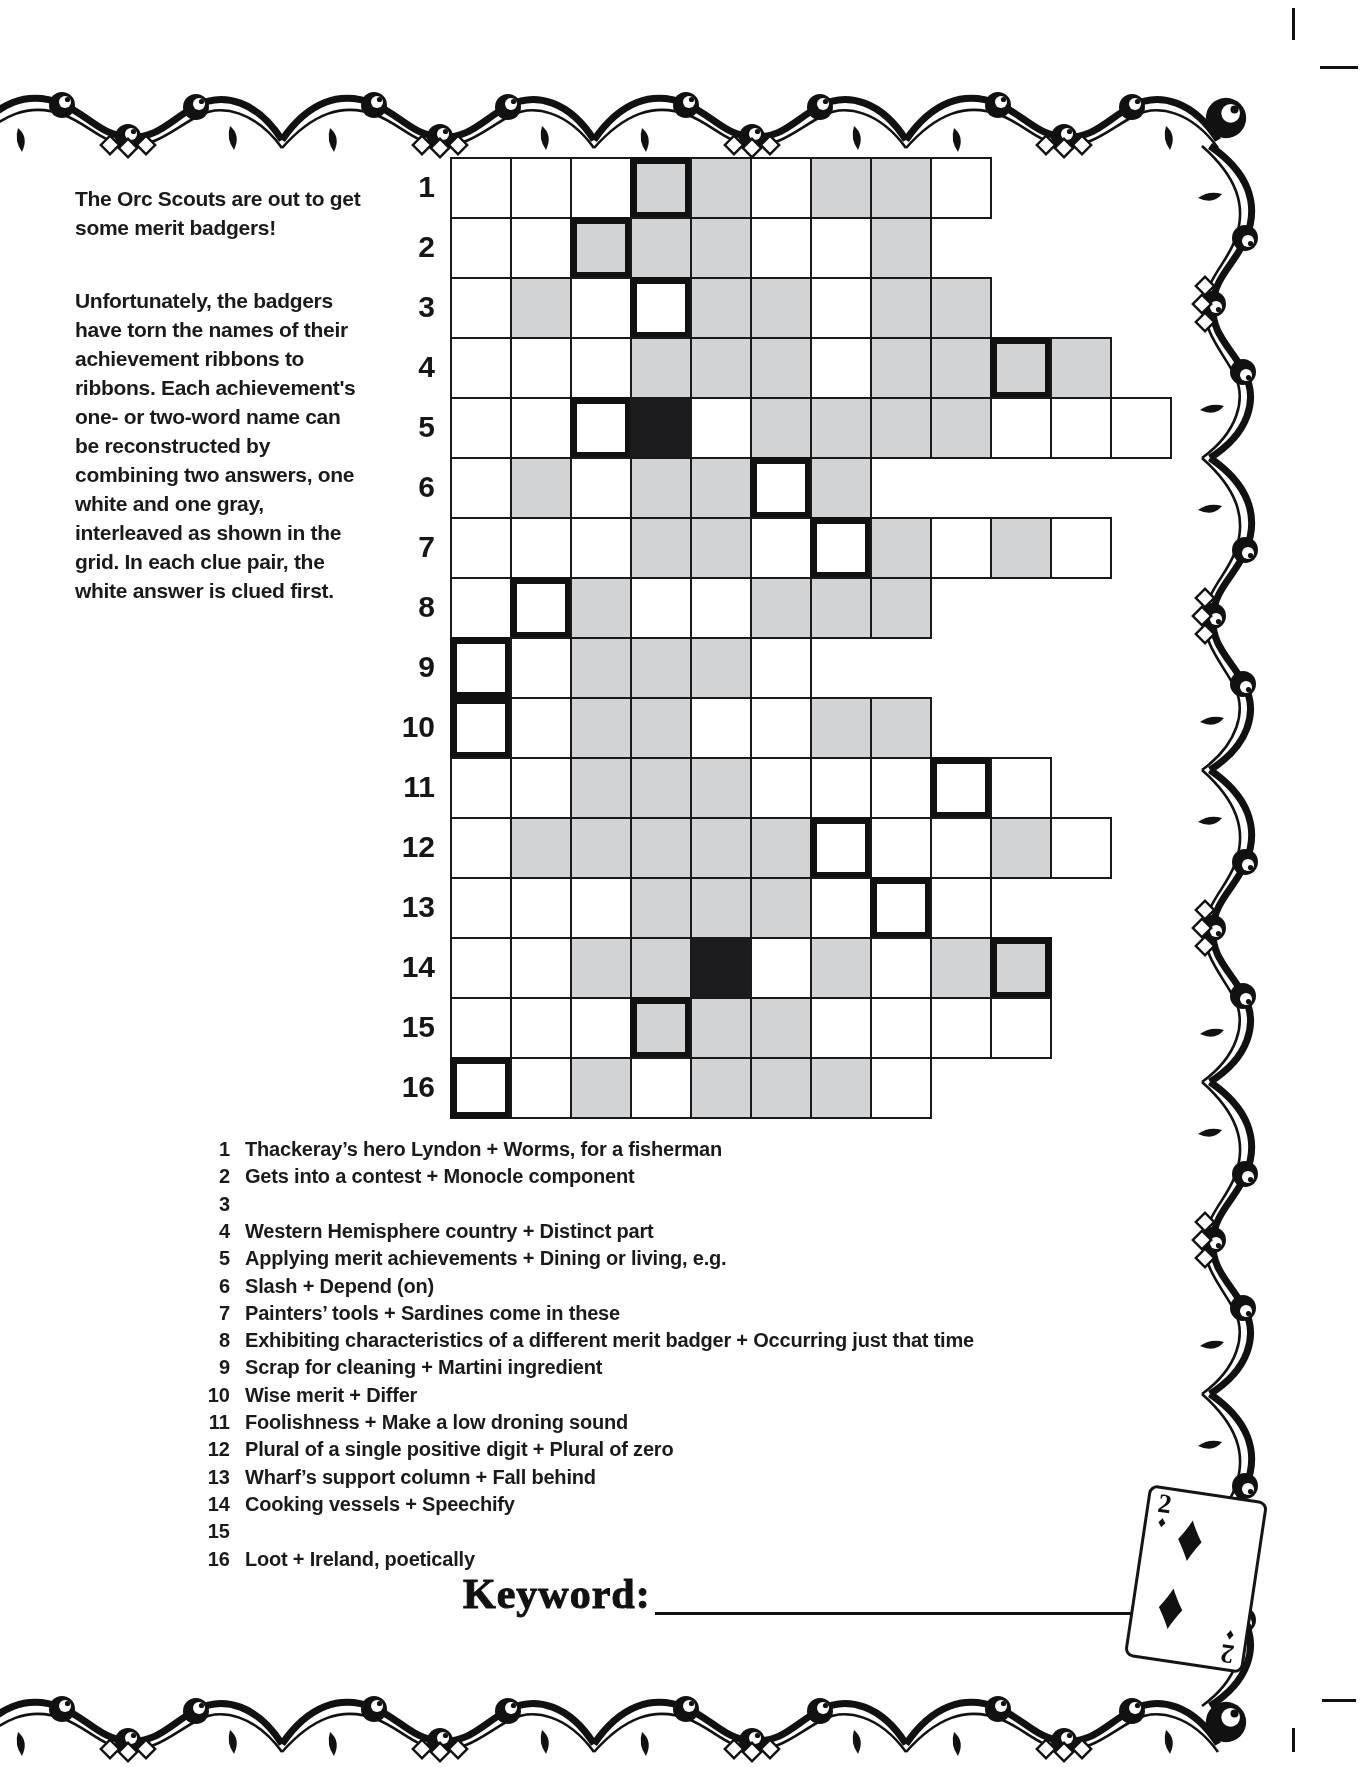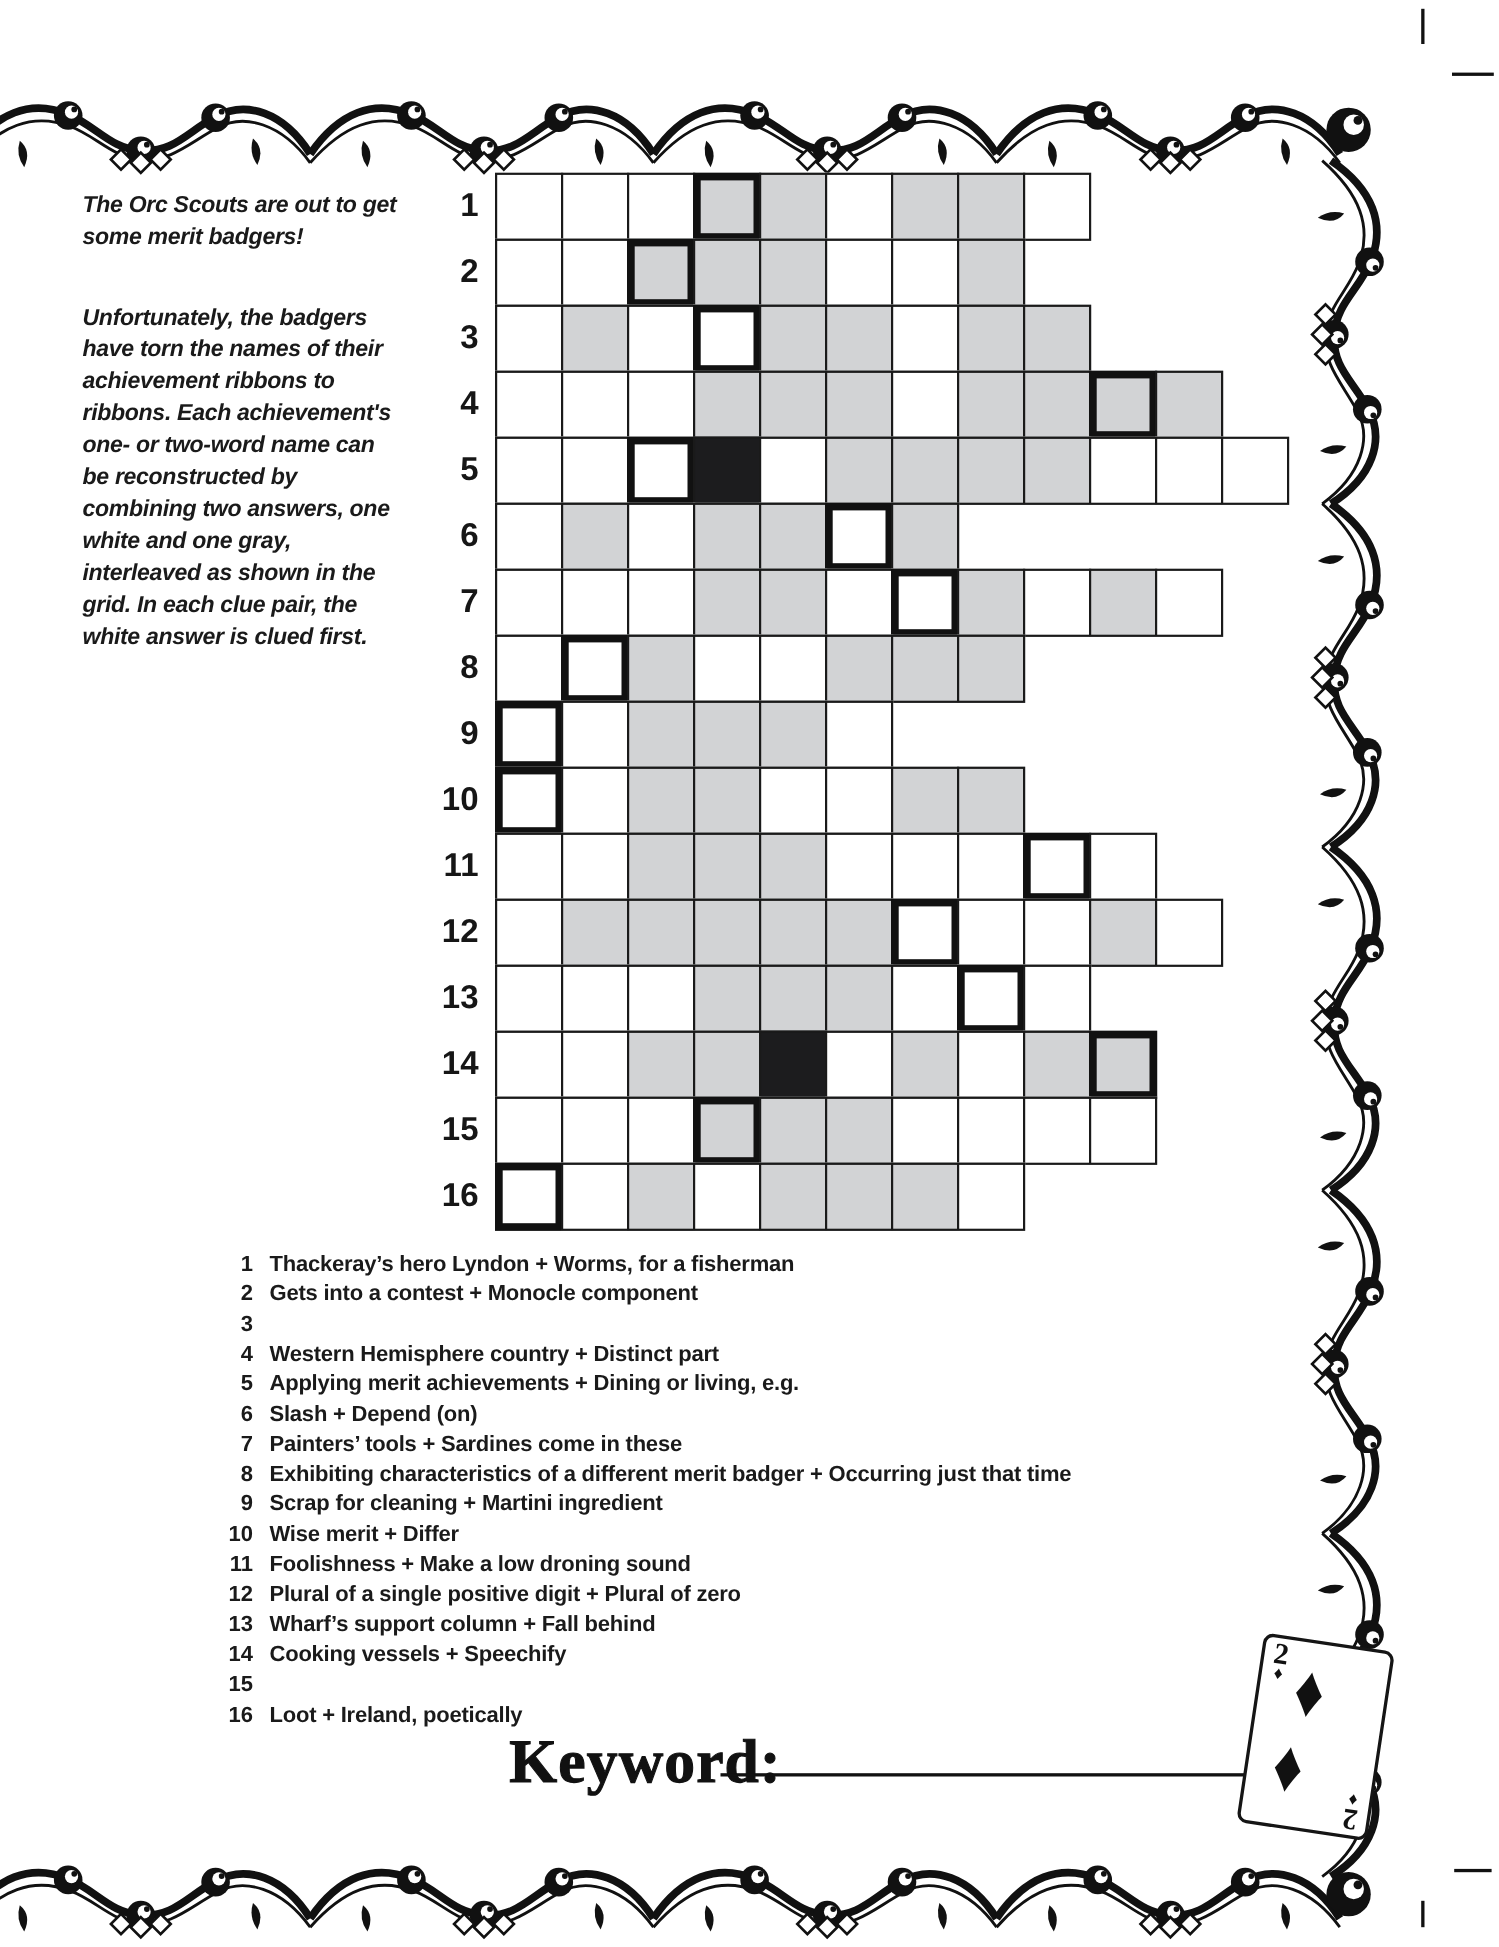"The Orc Scouts are out" .intro .para { font-style: italic -> none; margin: 0 0 44px 0 -> 12px 0 44px 0 }
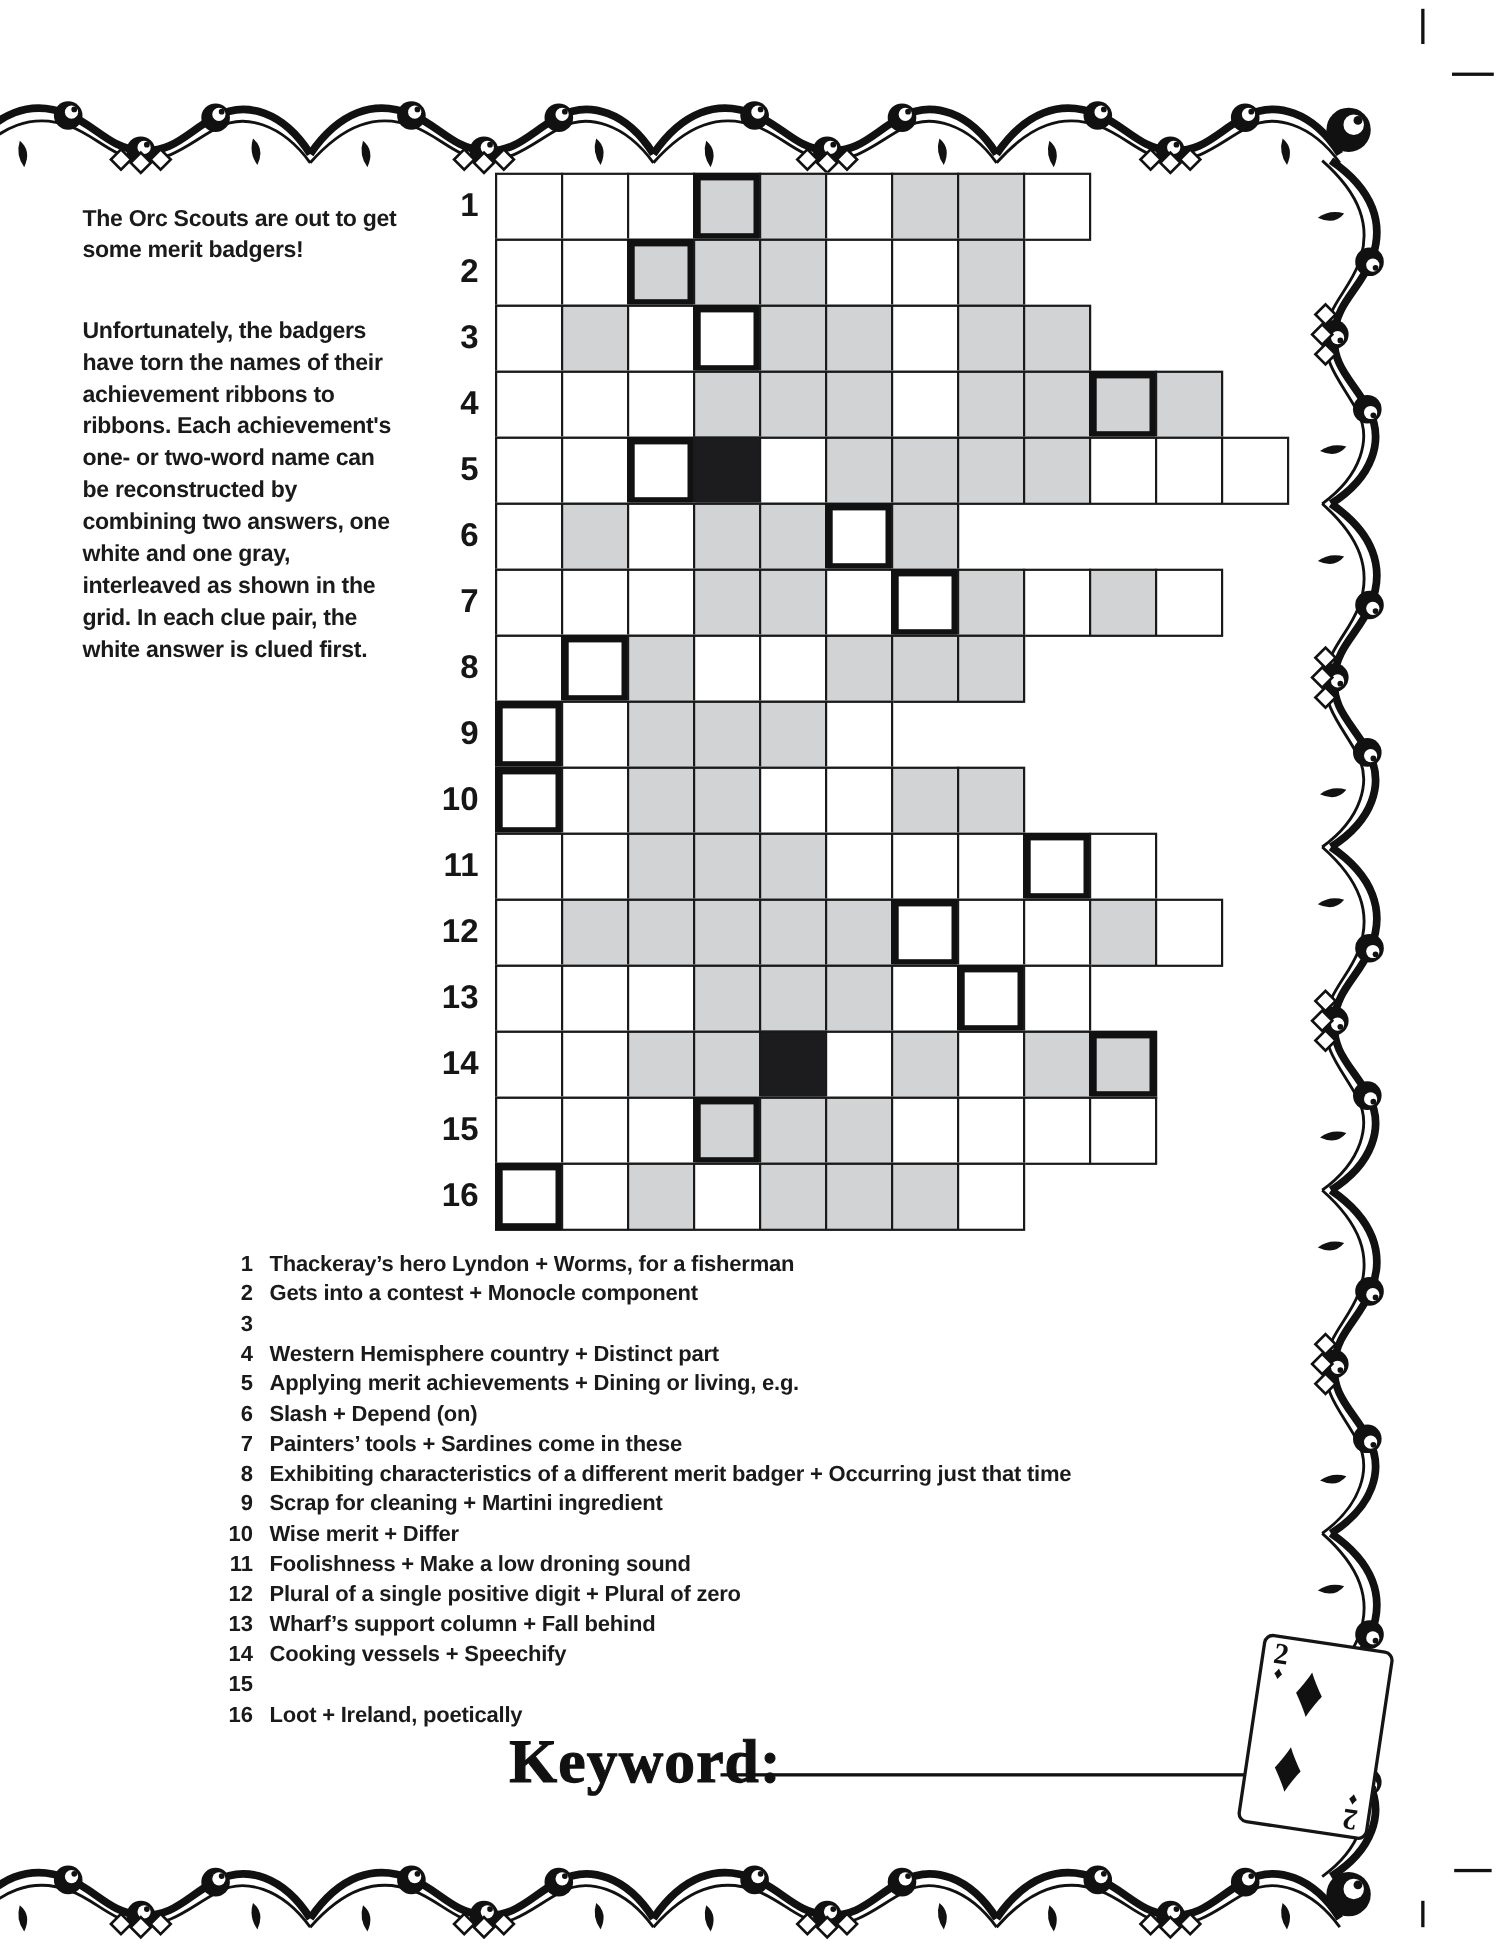"Keyword:" .keyword-label { font-size: 56px -> 42px }
